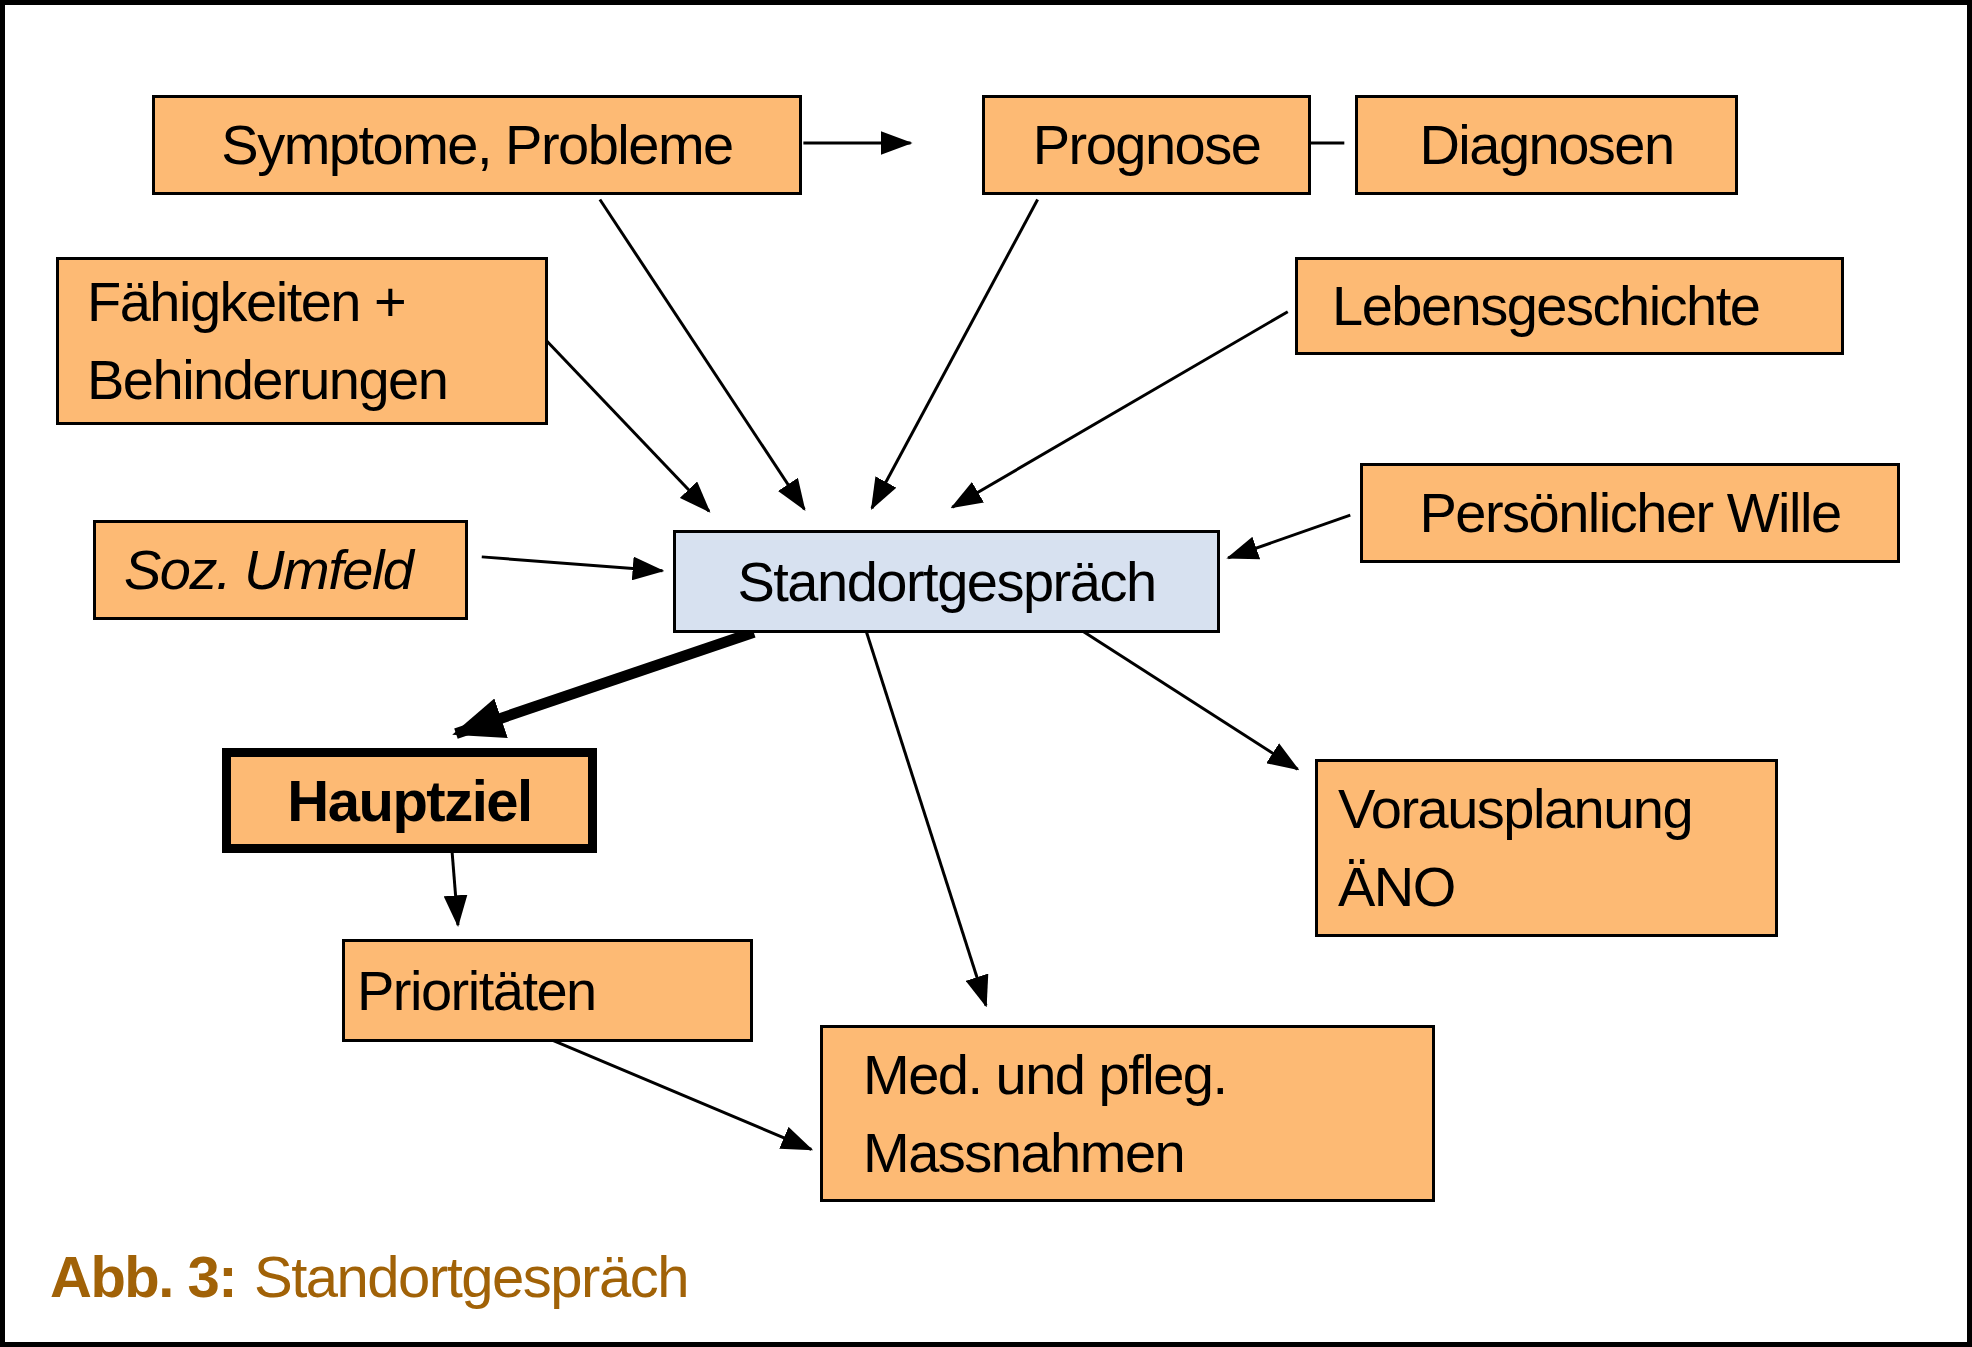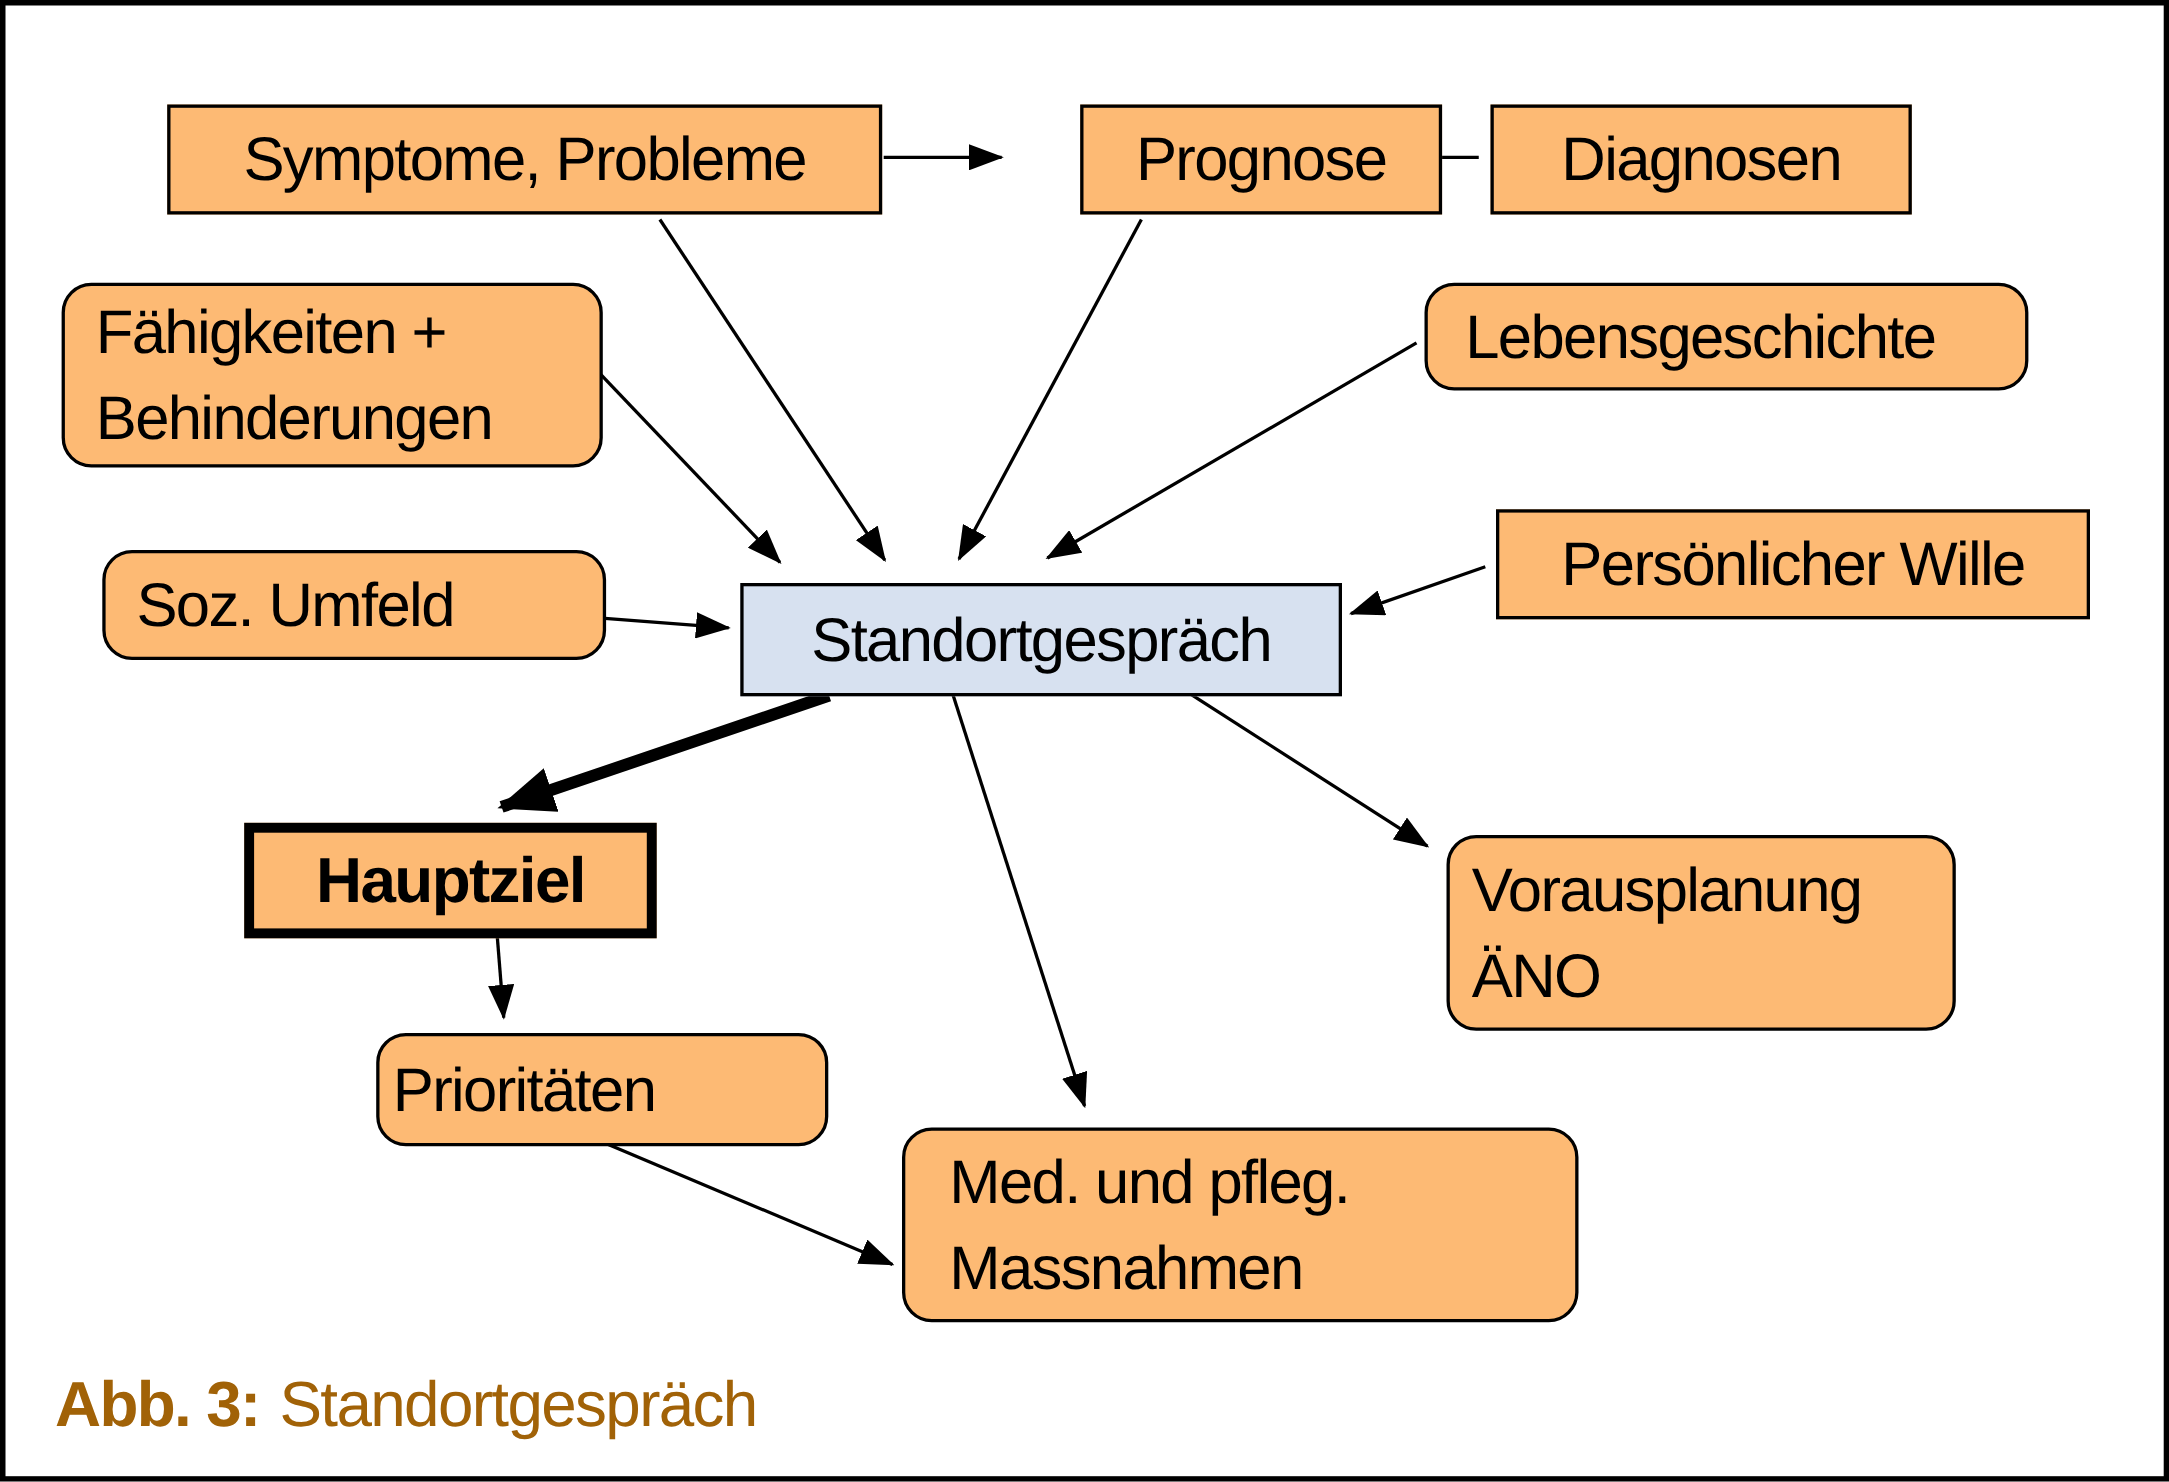"Fähigkeiten +" .node.left { border-radius: 27px -> none }
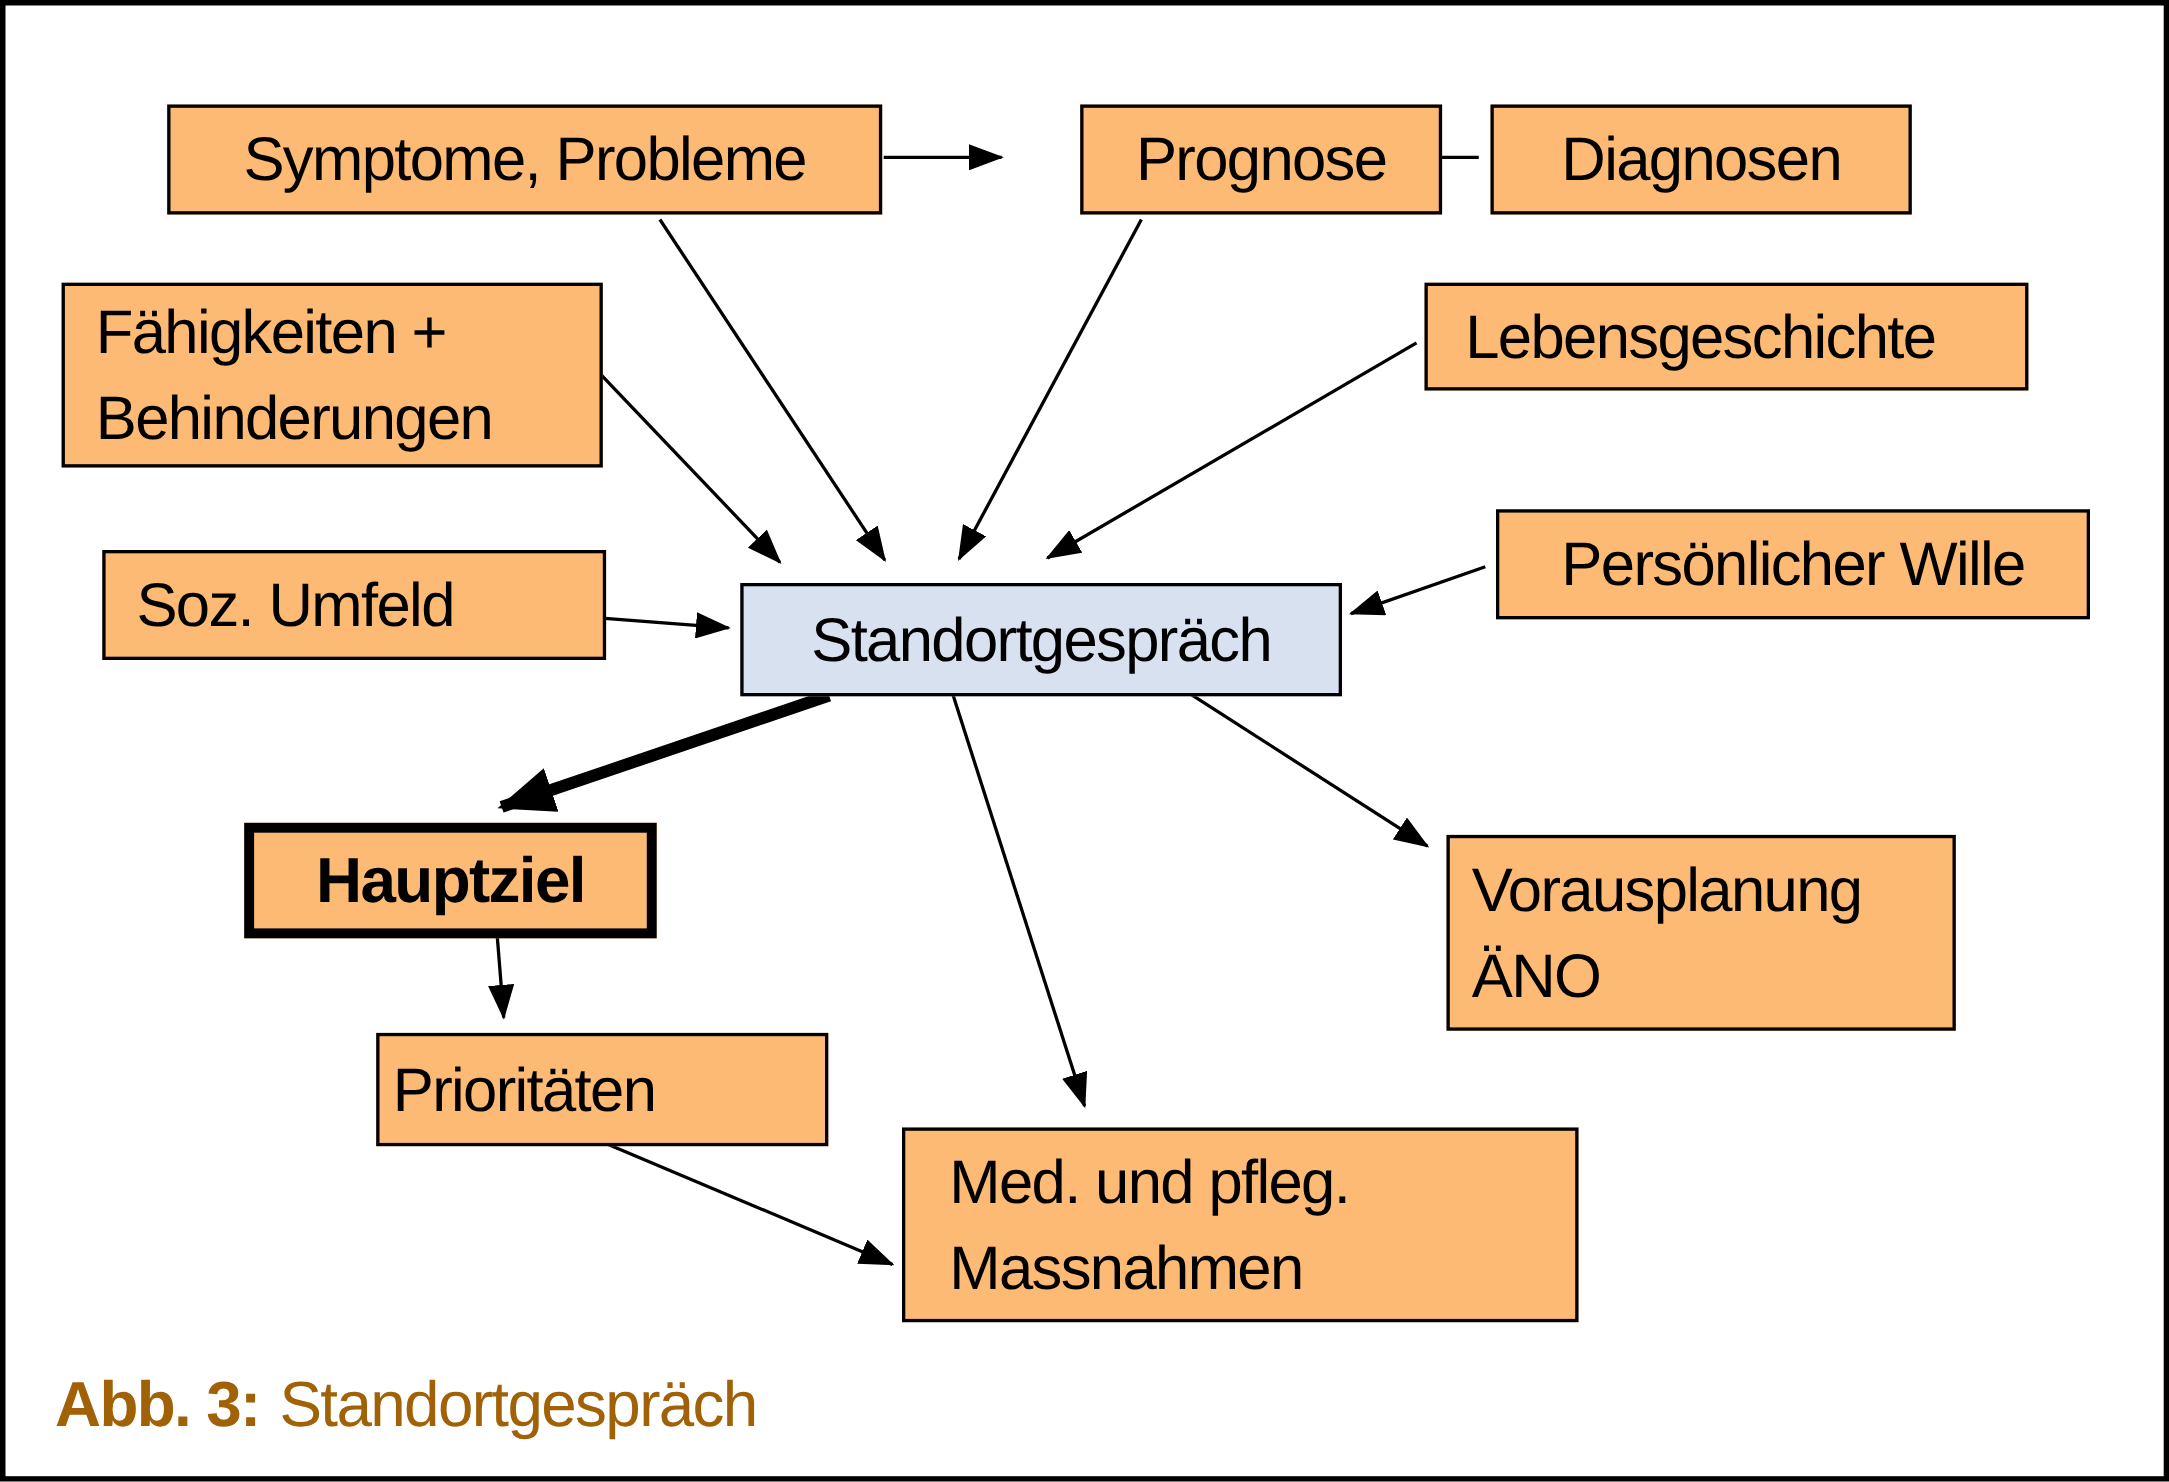"Soz. Umfeld" #n-soz { font-style: none -> italic; top: 495px -> 515px; width: 458px -> 375px }
